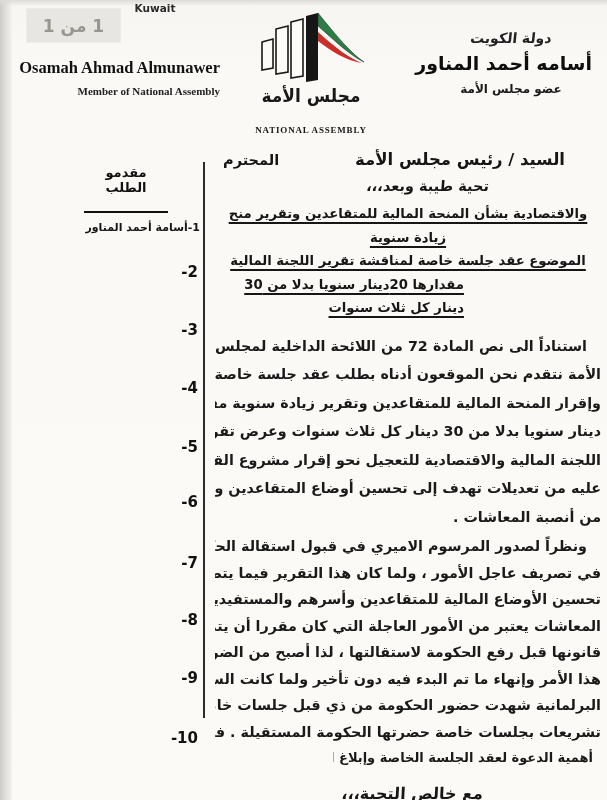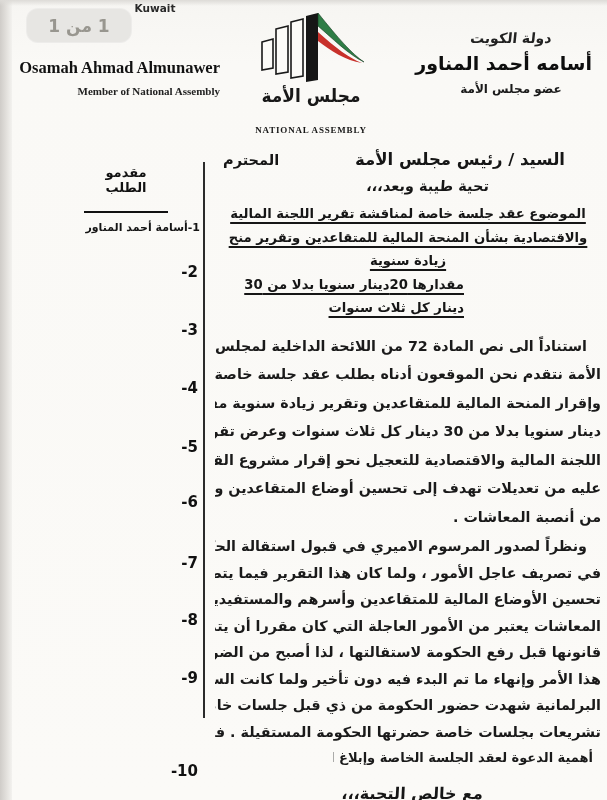"1 من 1" .badge { border-radius: 11px -> 0; width: 104px -> 93px }
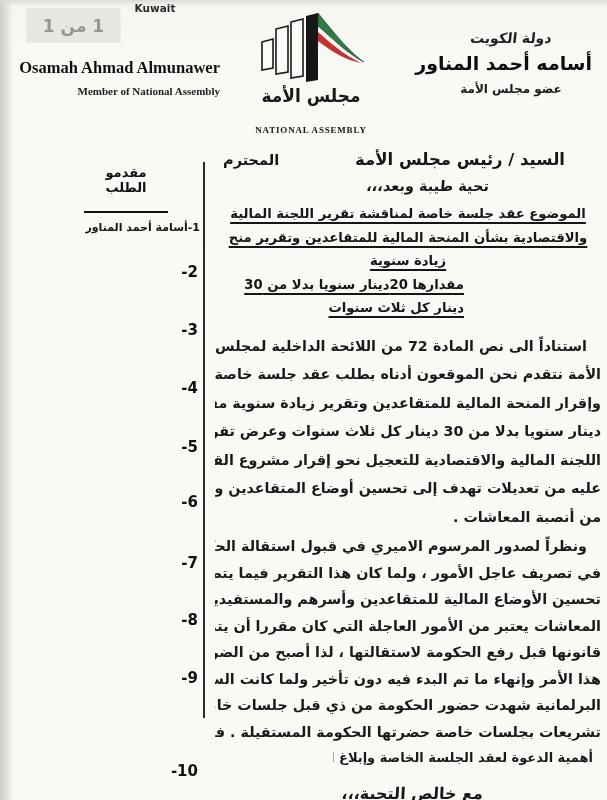"الموضوع عقد جلسة خاصة لمناقشة" div.sline { order: before "والاقتصادية بشأن المنحة المالية" -> after "والاقتصادية بشأن المنحة المالية" }
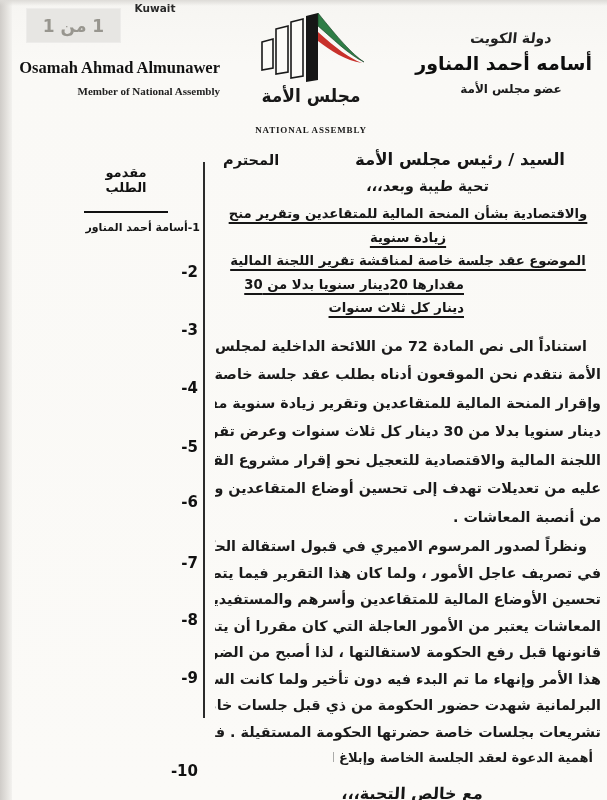"-10" span.marker { top: 762px -> 729px }
